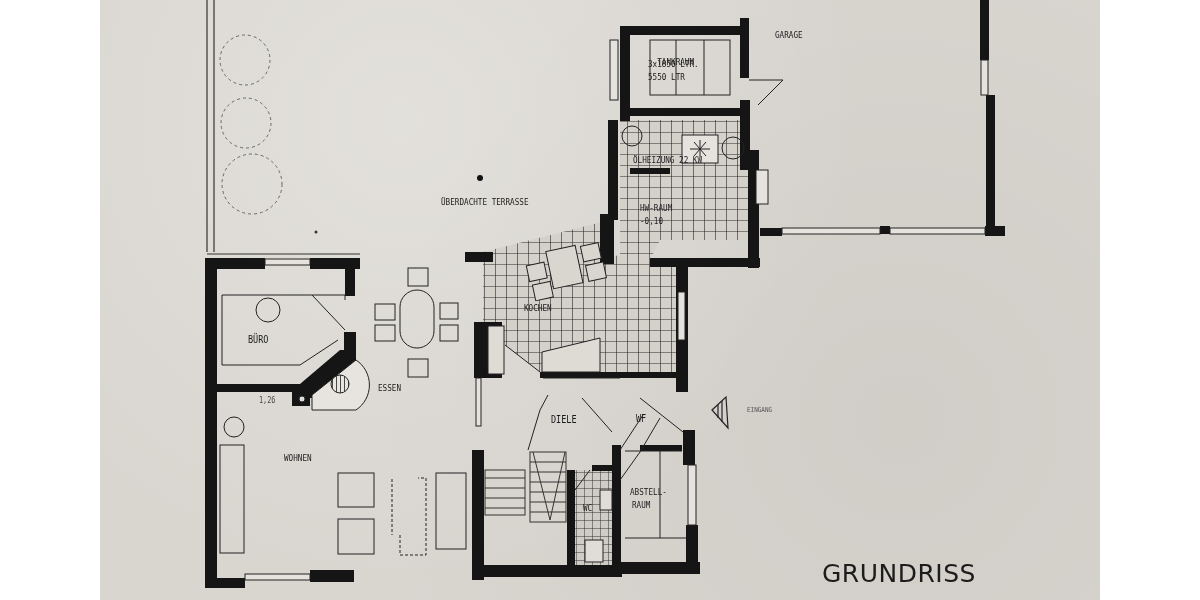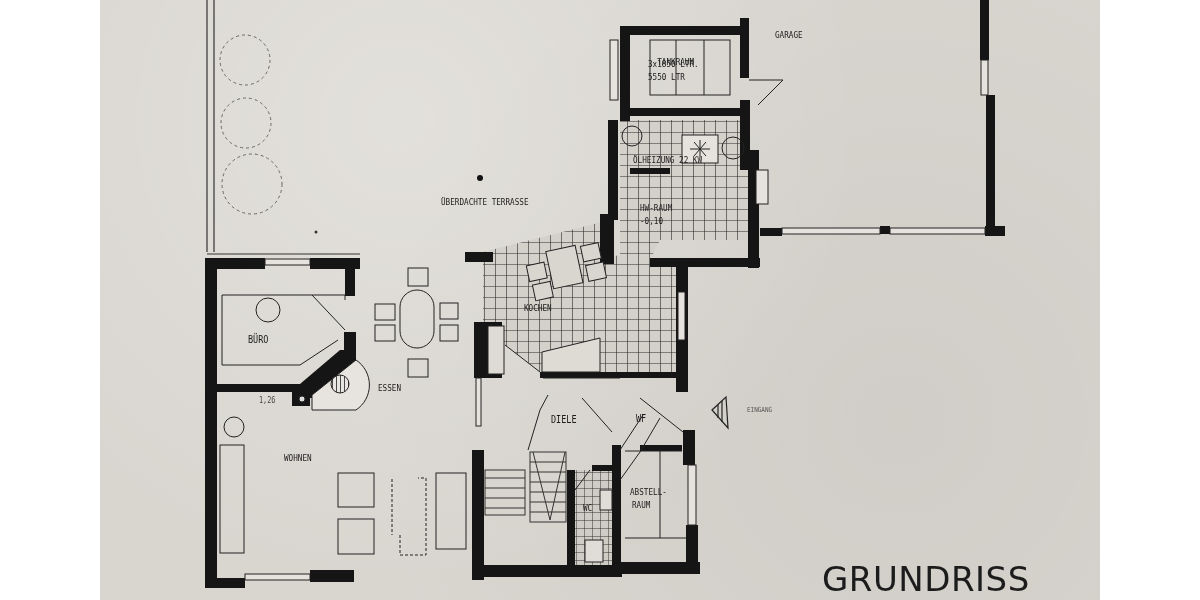"GRUNDRISS" .title { font-size: 34px -> 25px }
